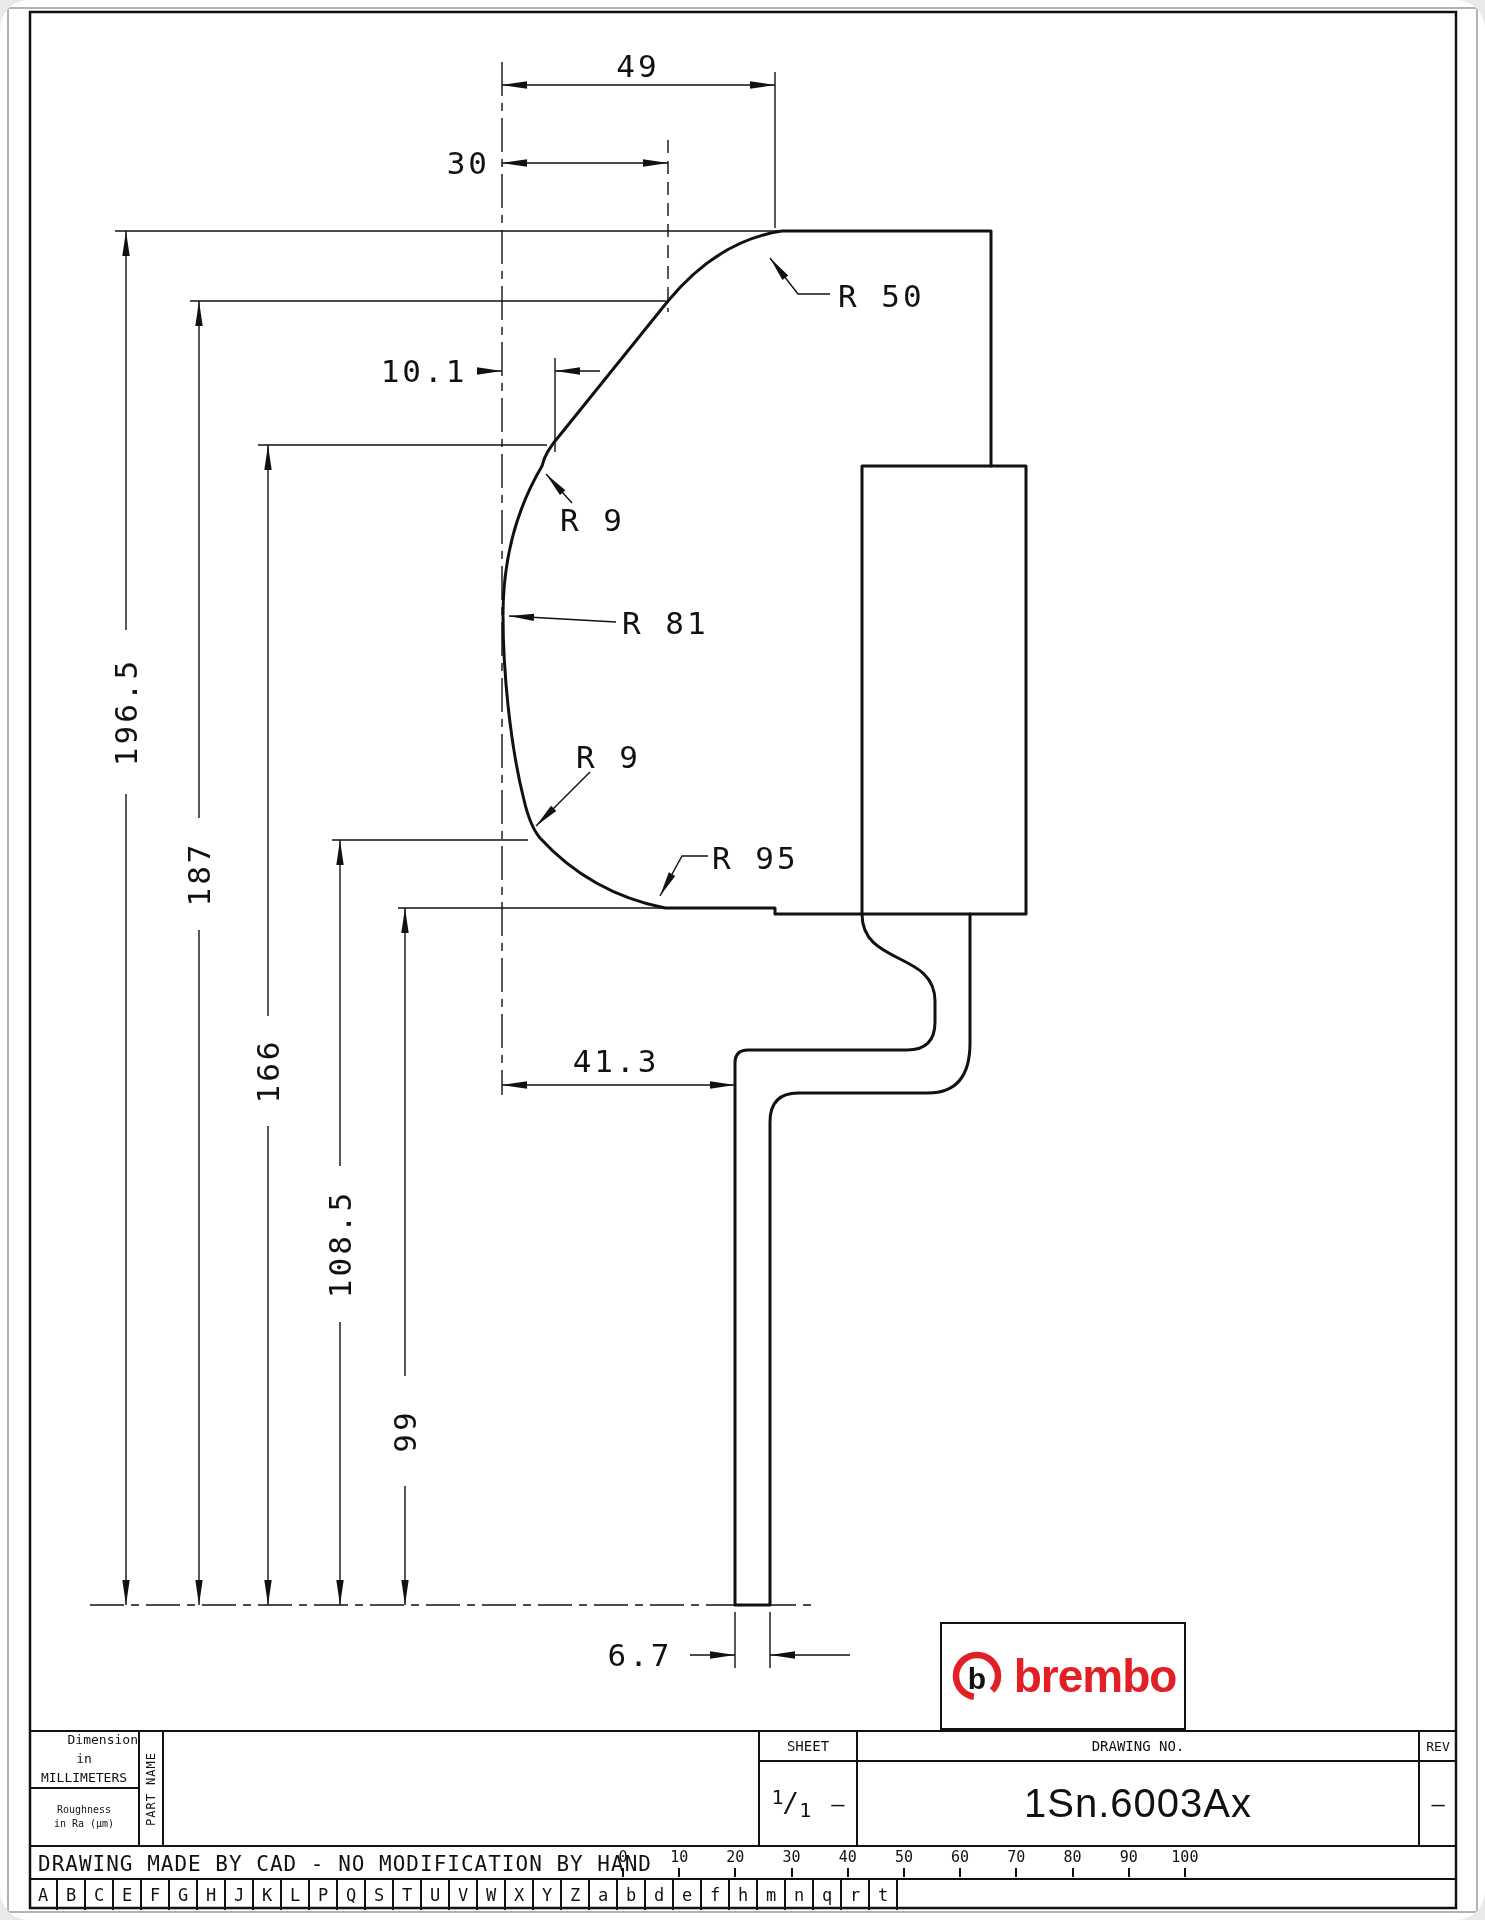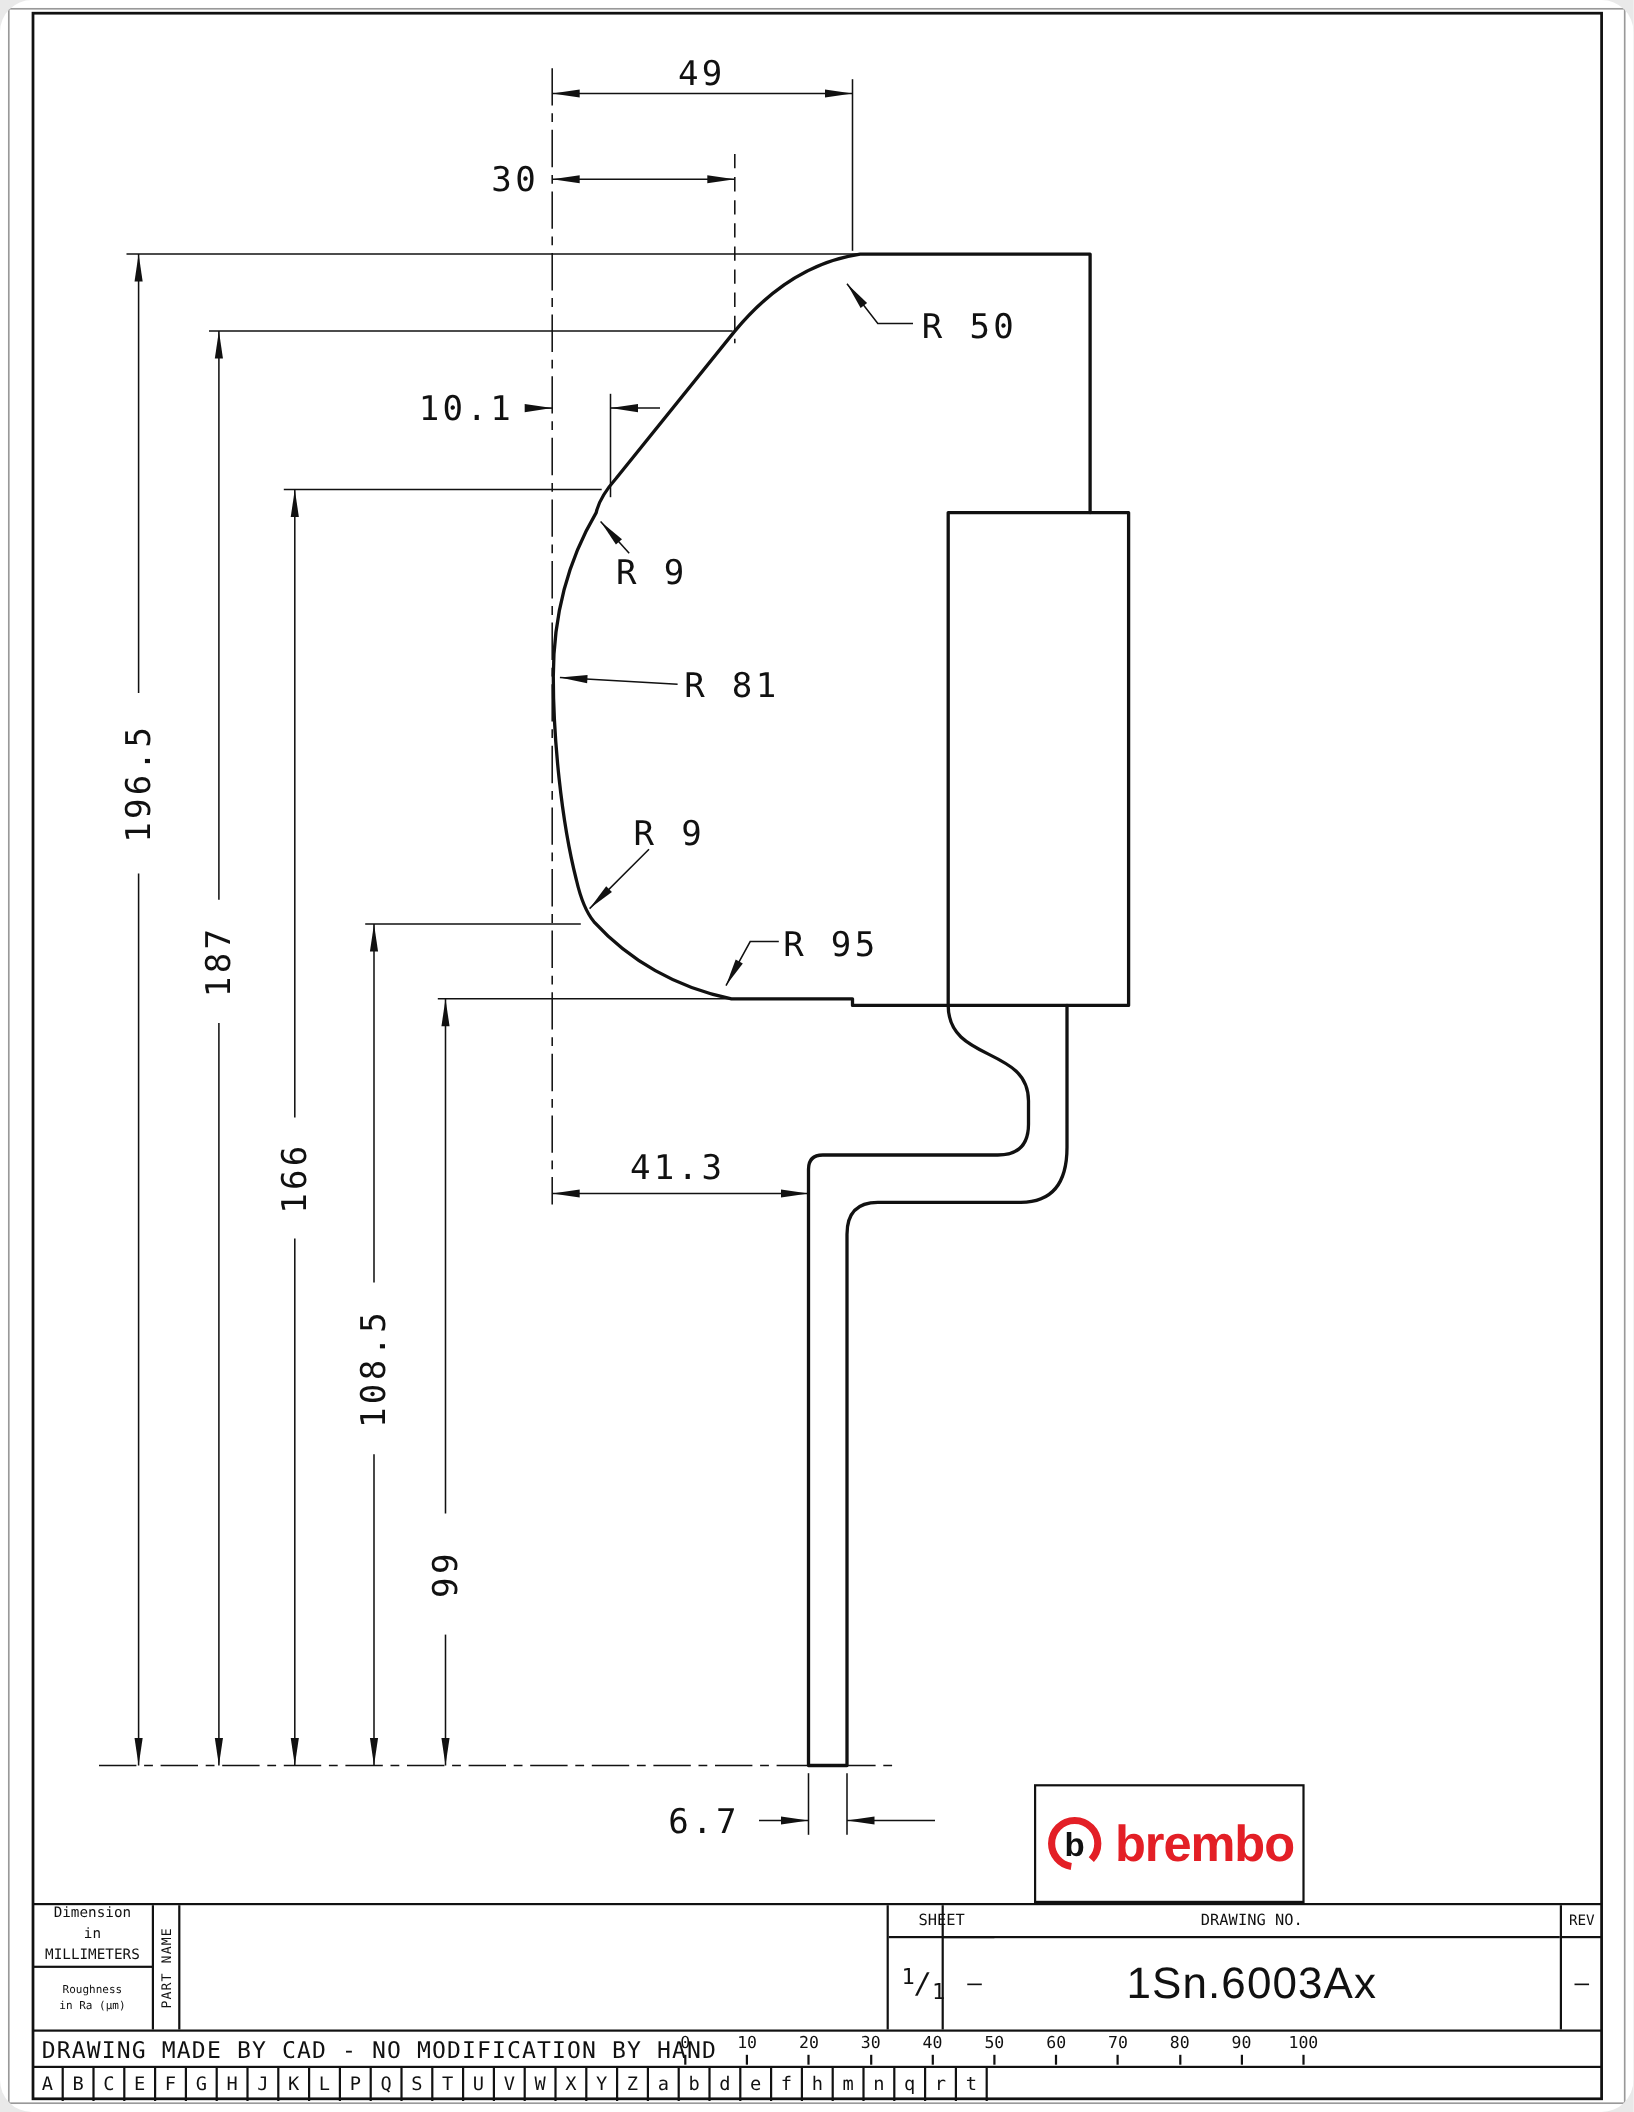"Dimension" .c-a1 { align-items: none -> flex-end }
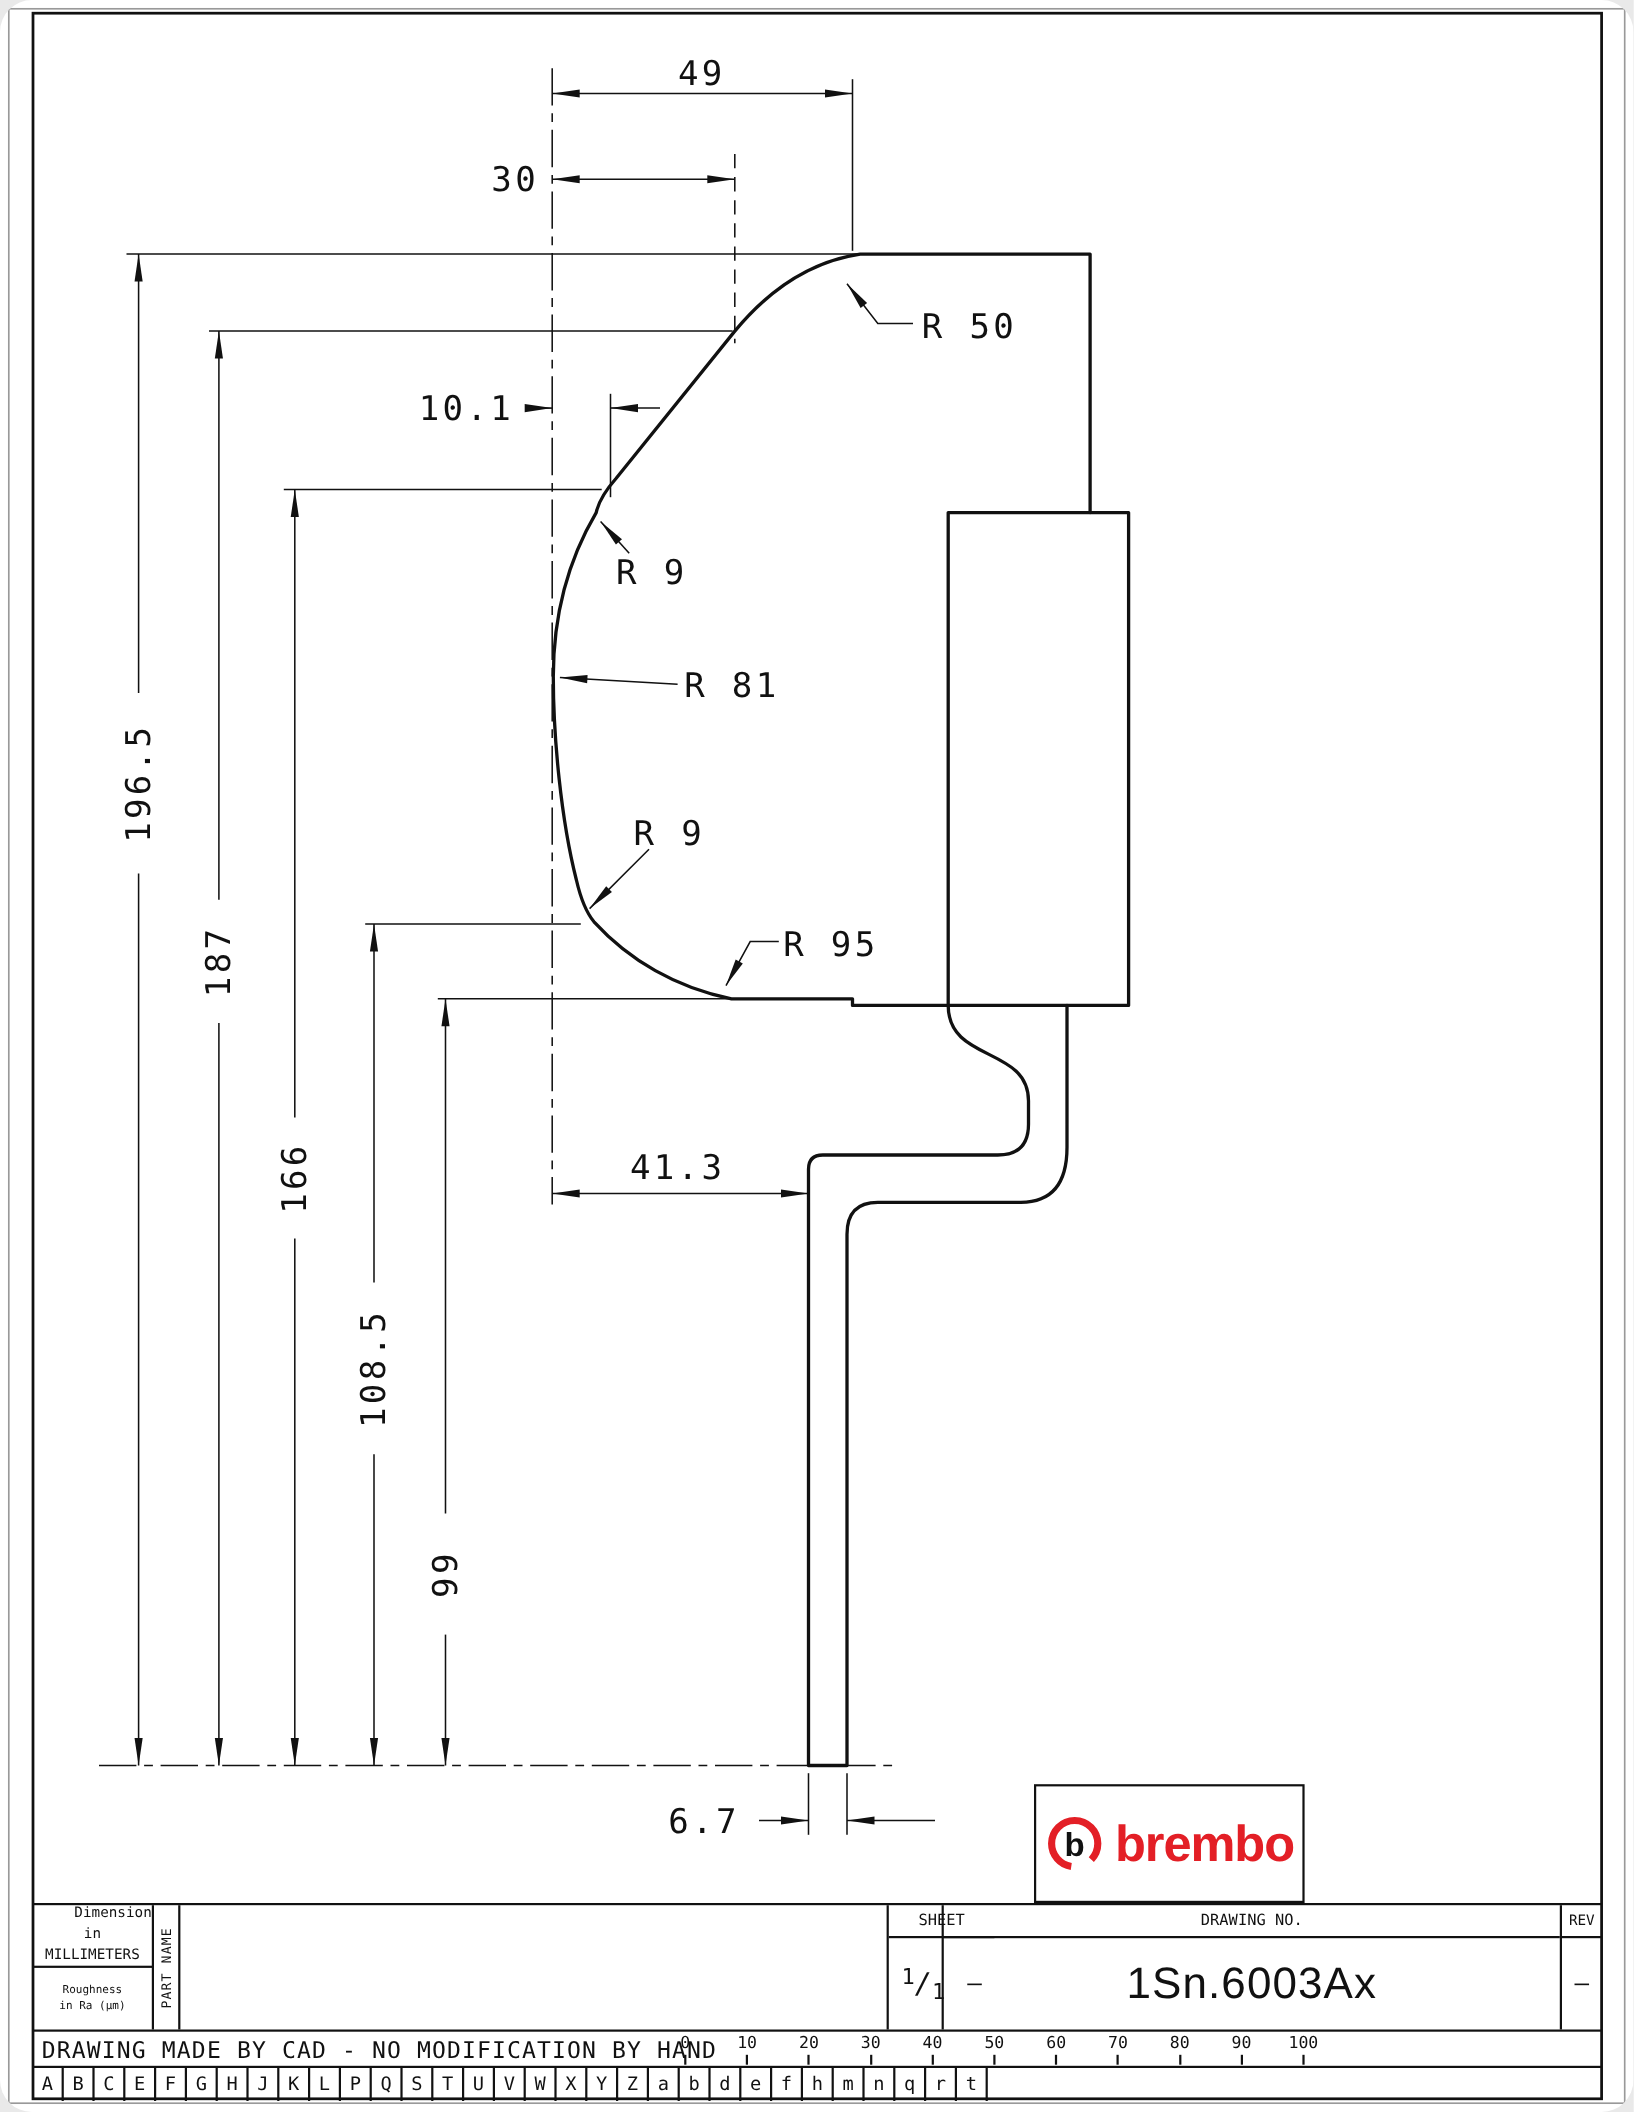"SHEET" .c-d { margin-left: 48px -> none }
